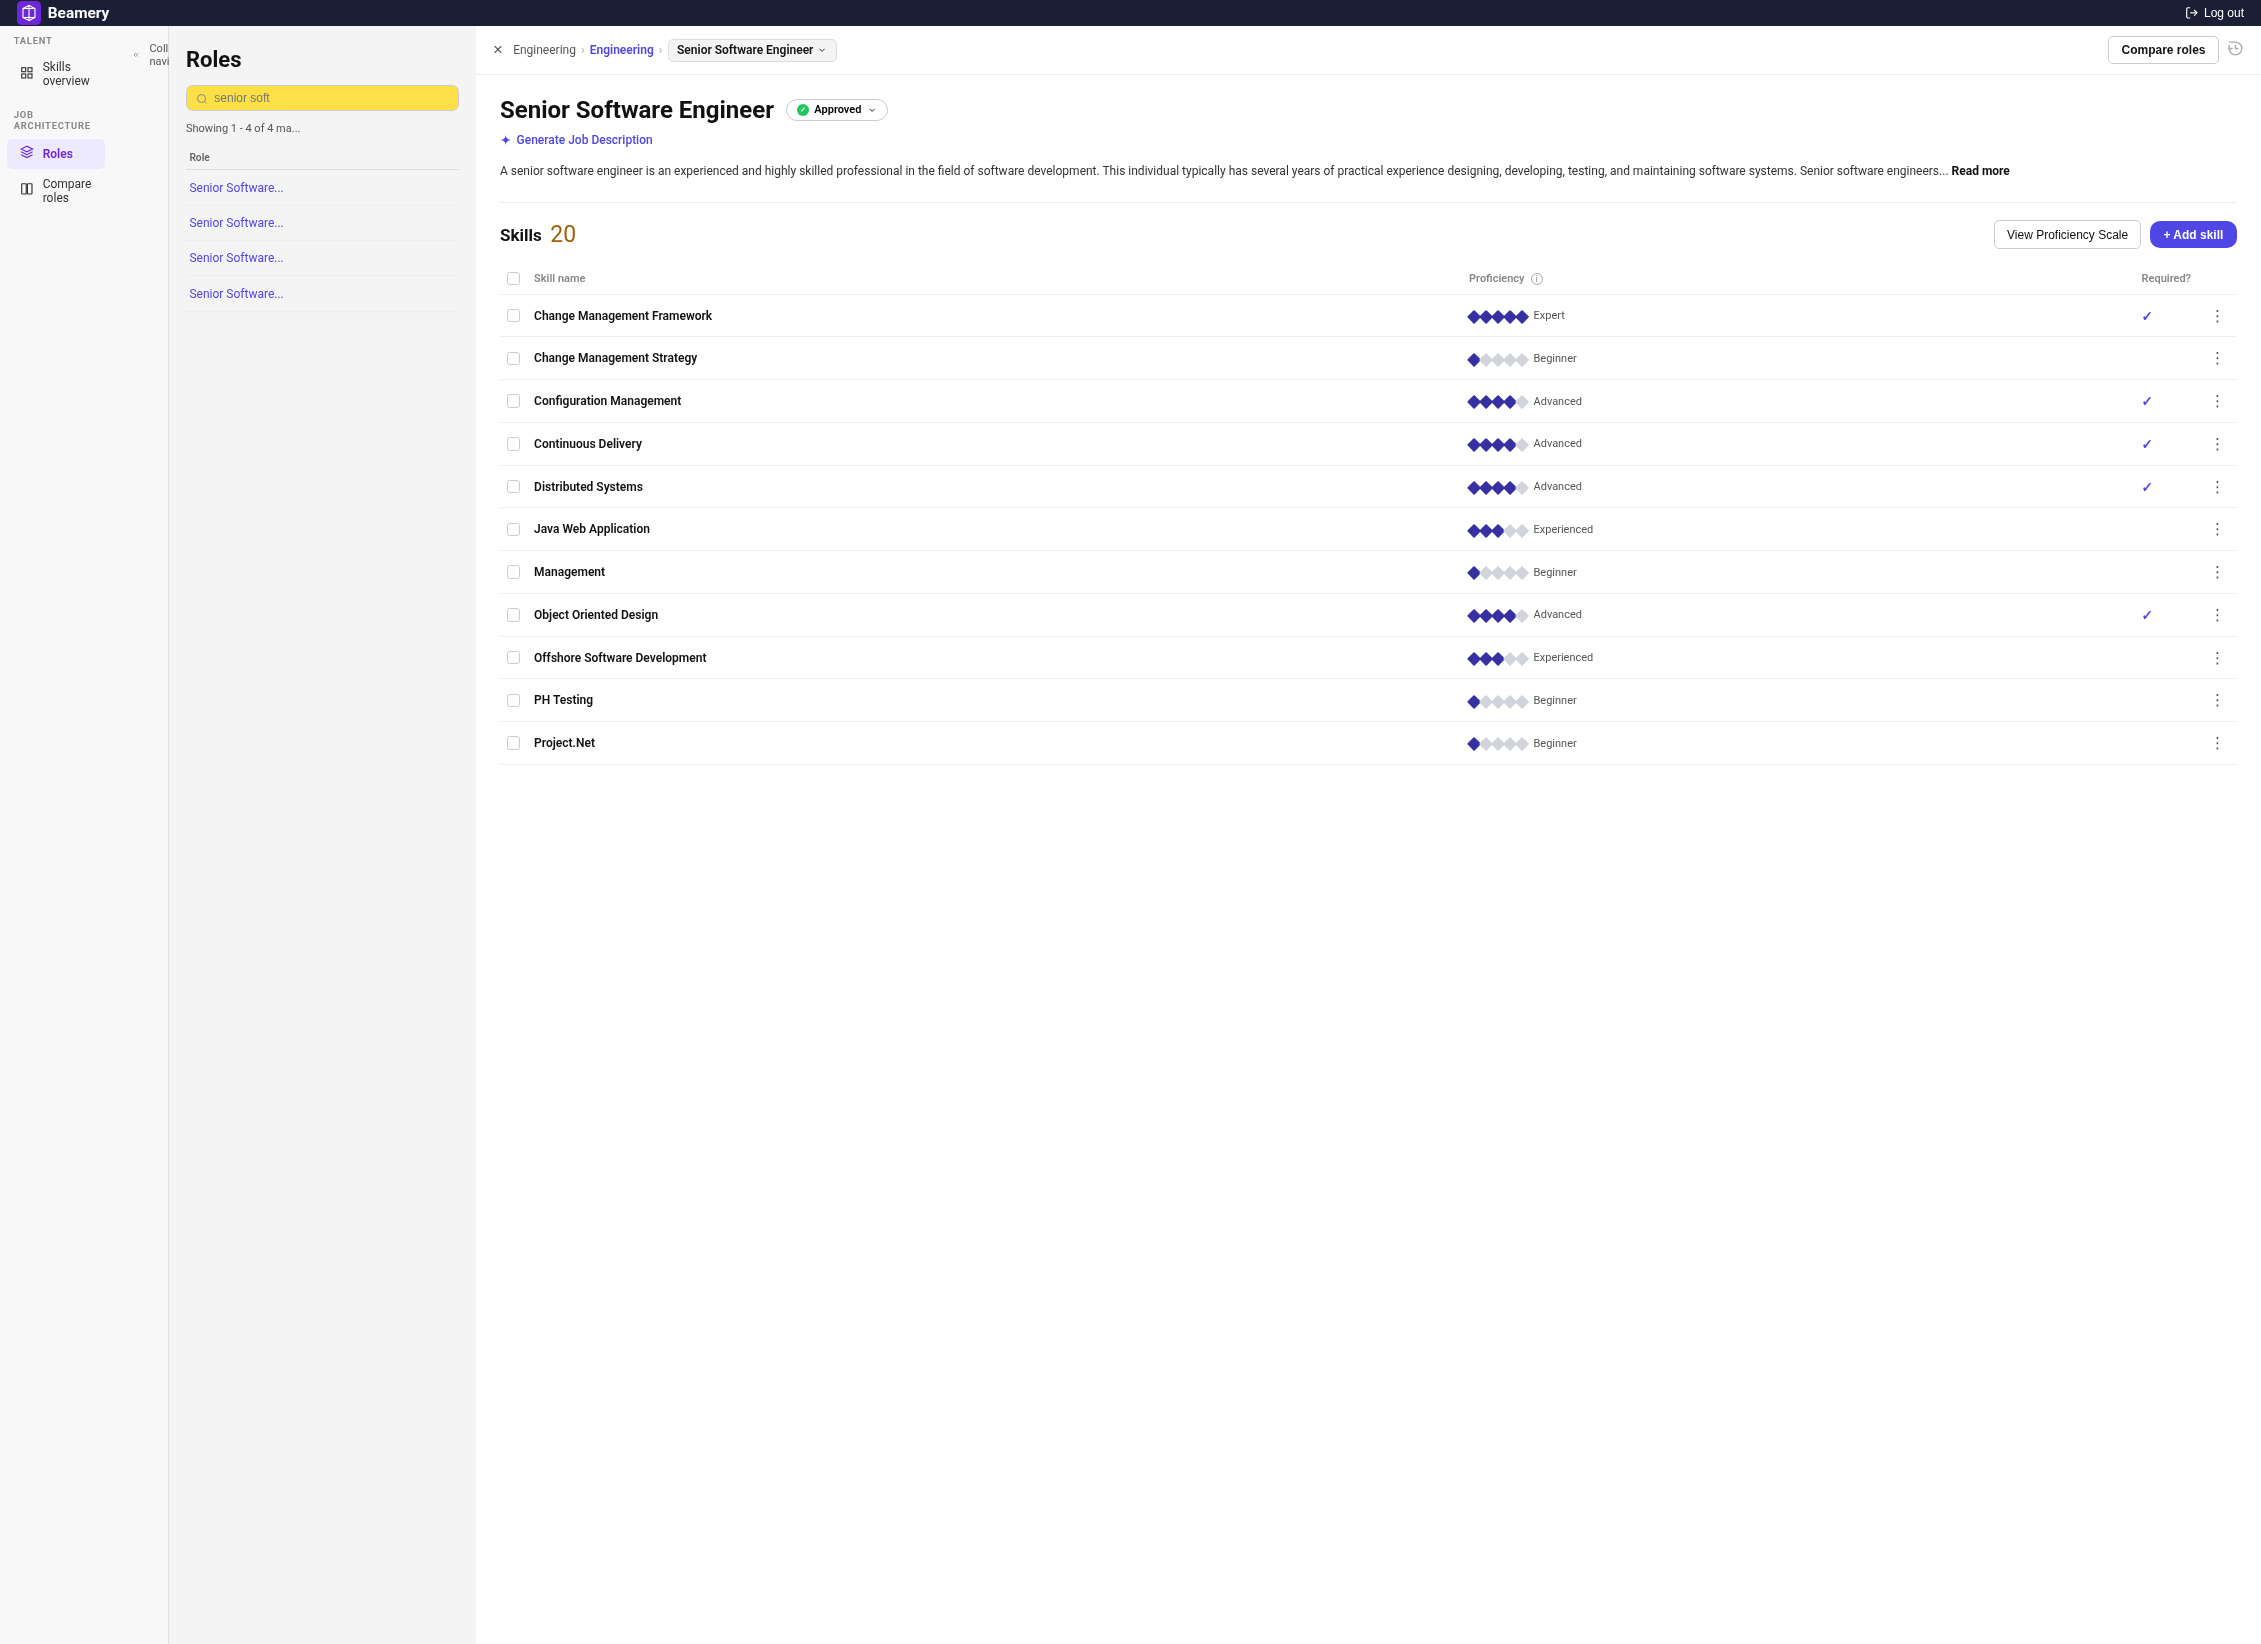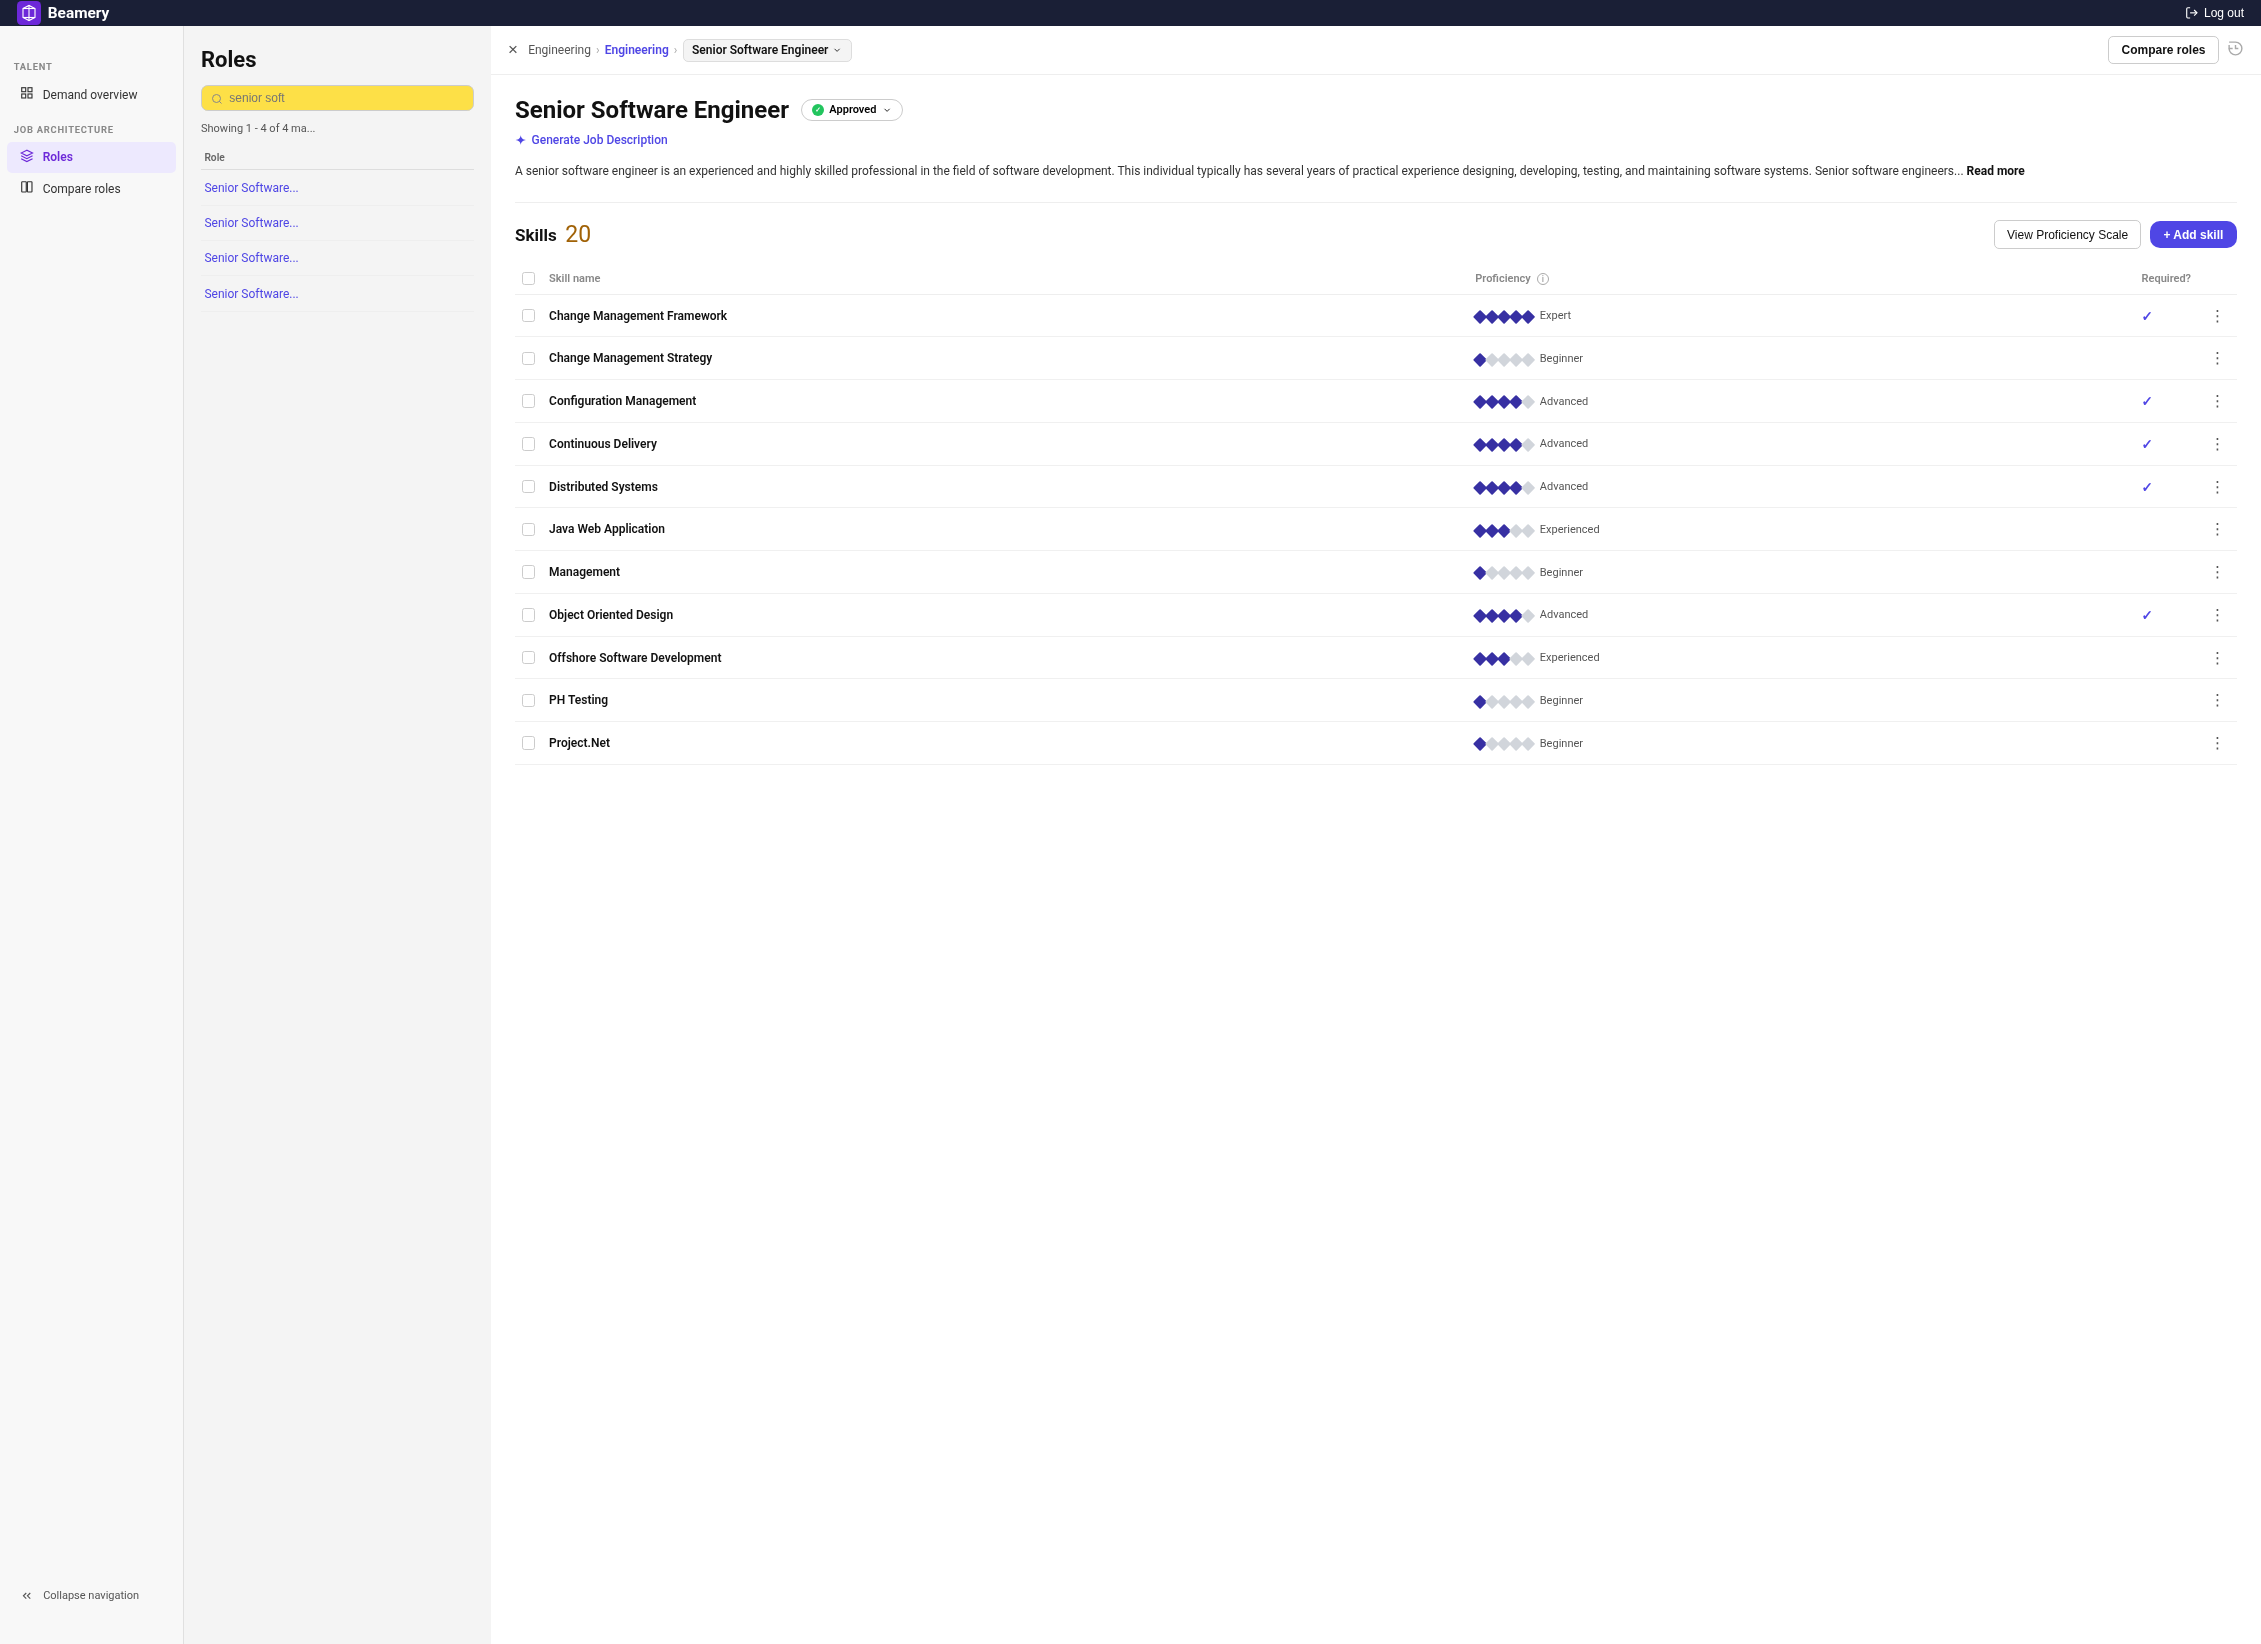"TALENT" .sidebar { flex-direction: column -> row; padding: 35px 0 -> 9px 0; width: 184px -> 169px }
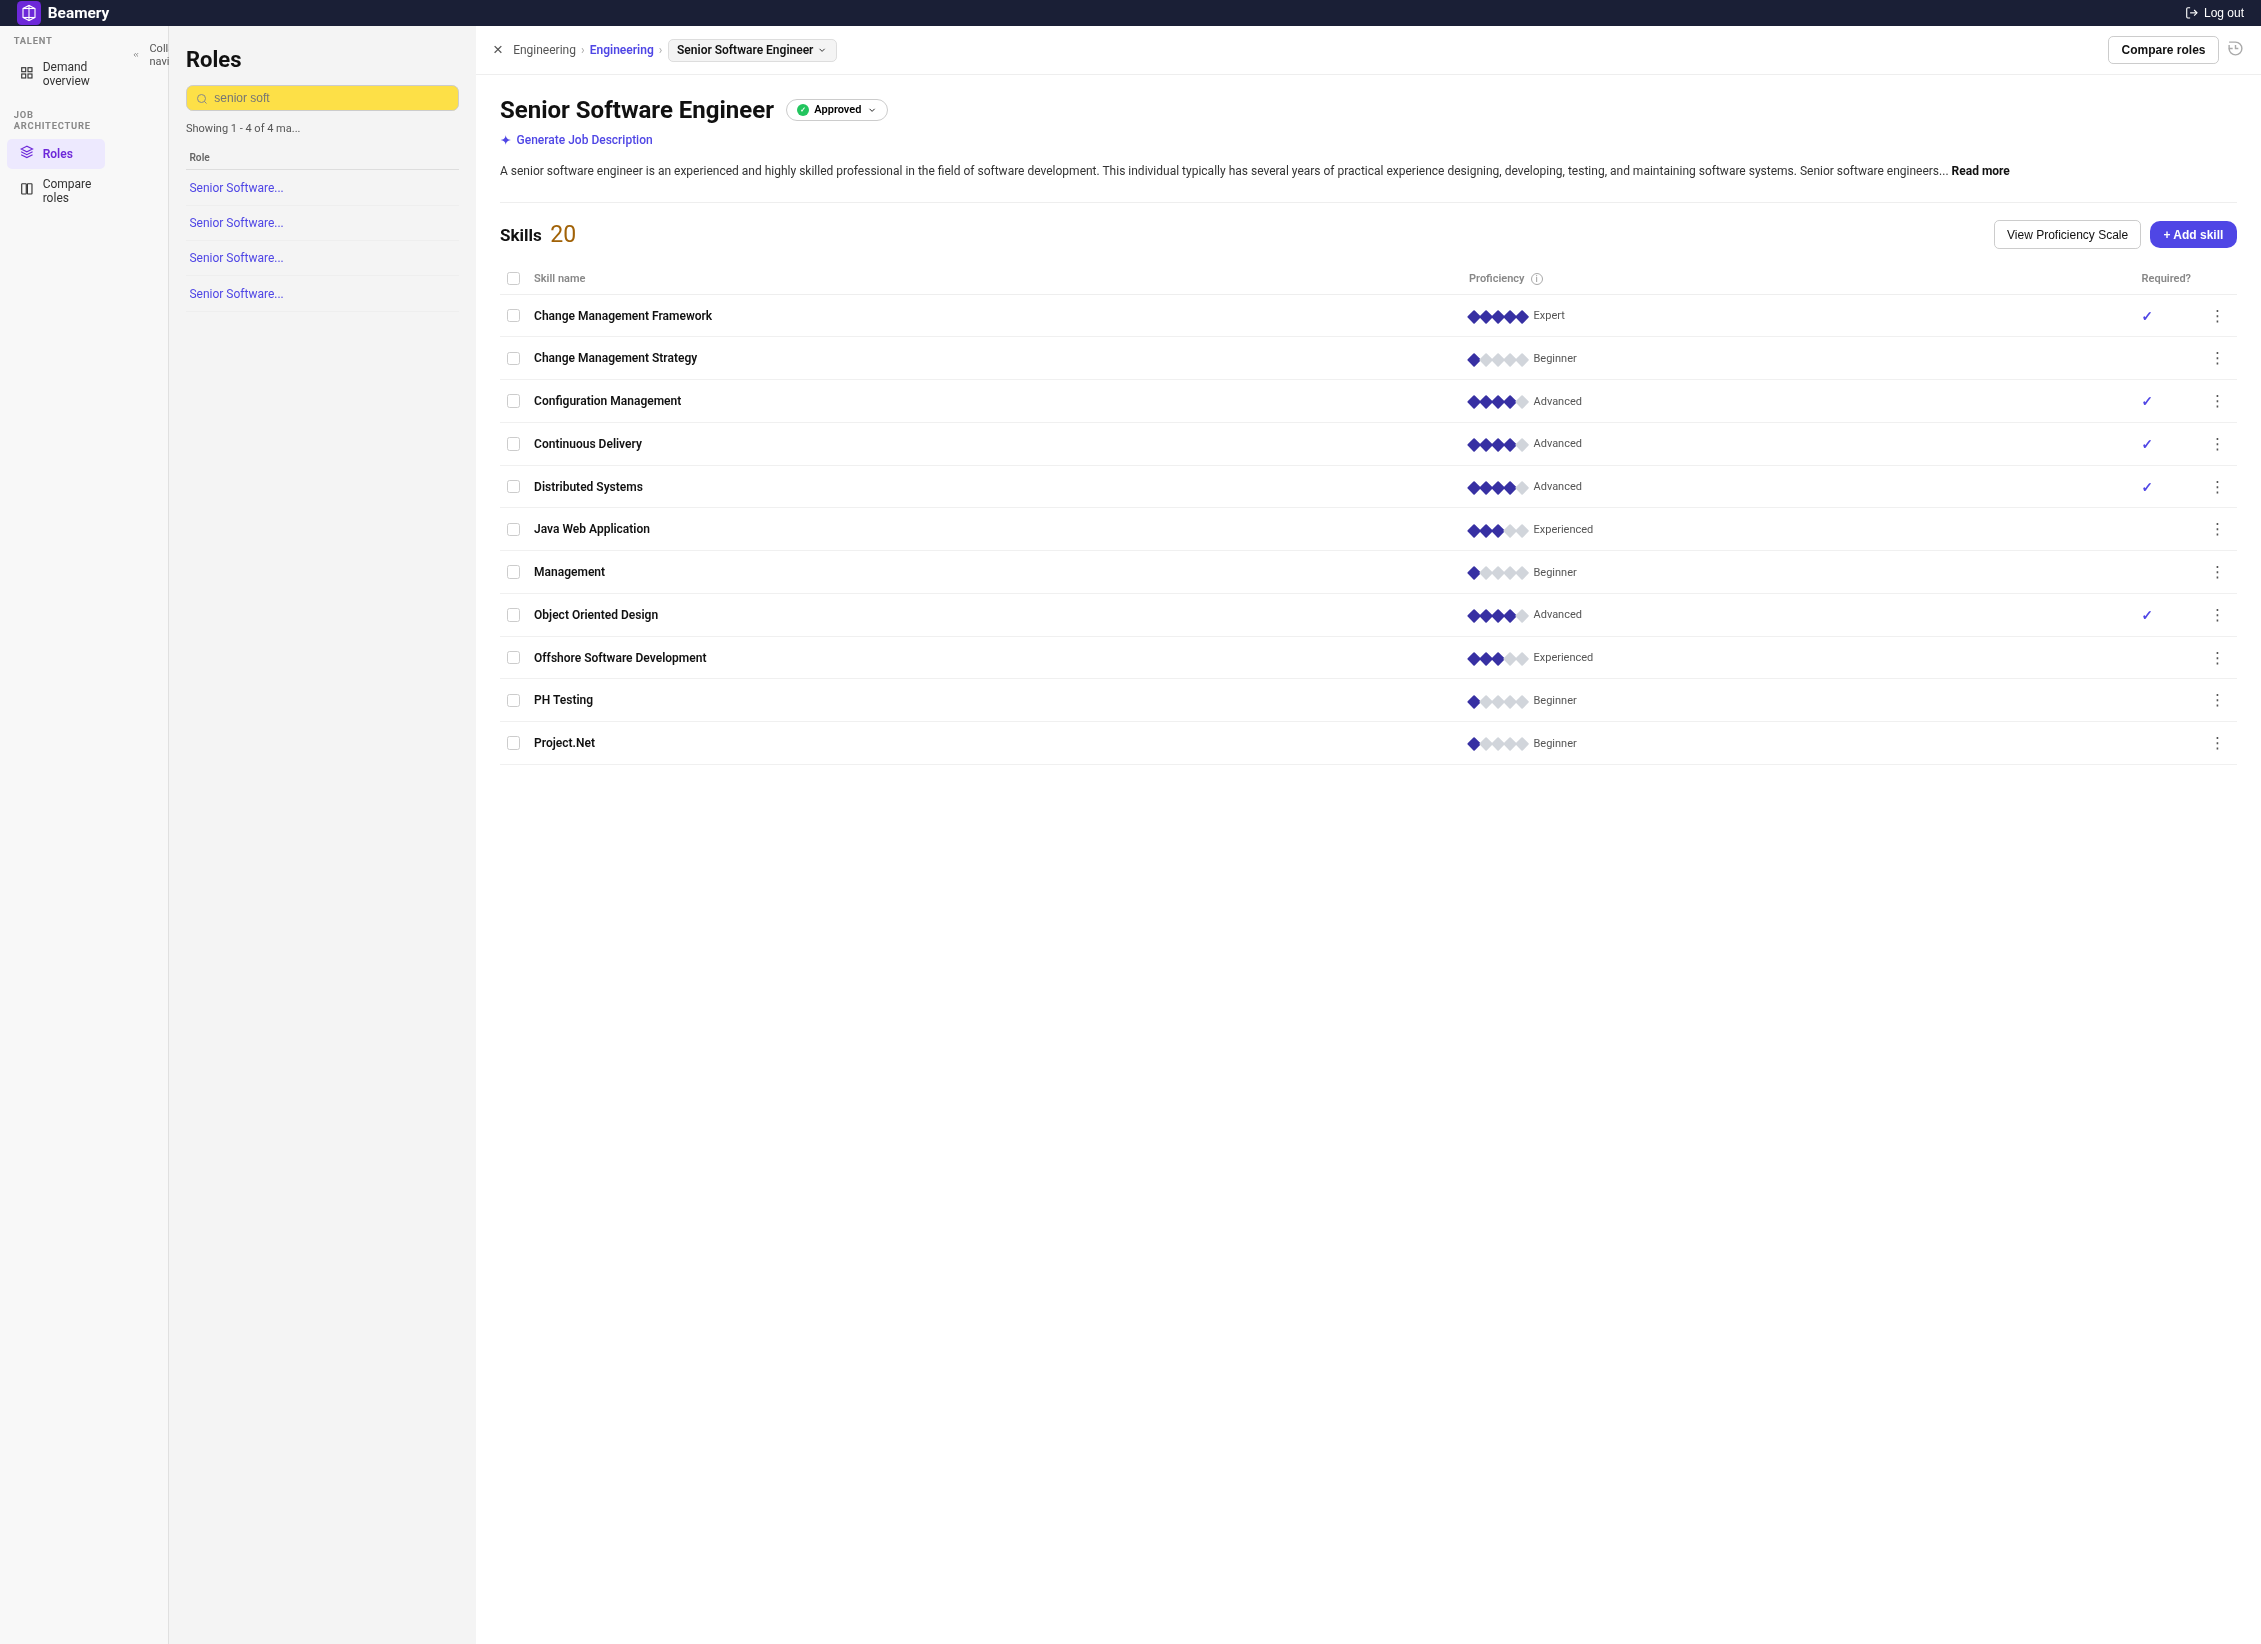"Demand overview" span { text: Demand -> Skills }
